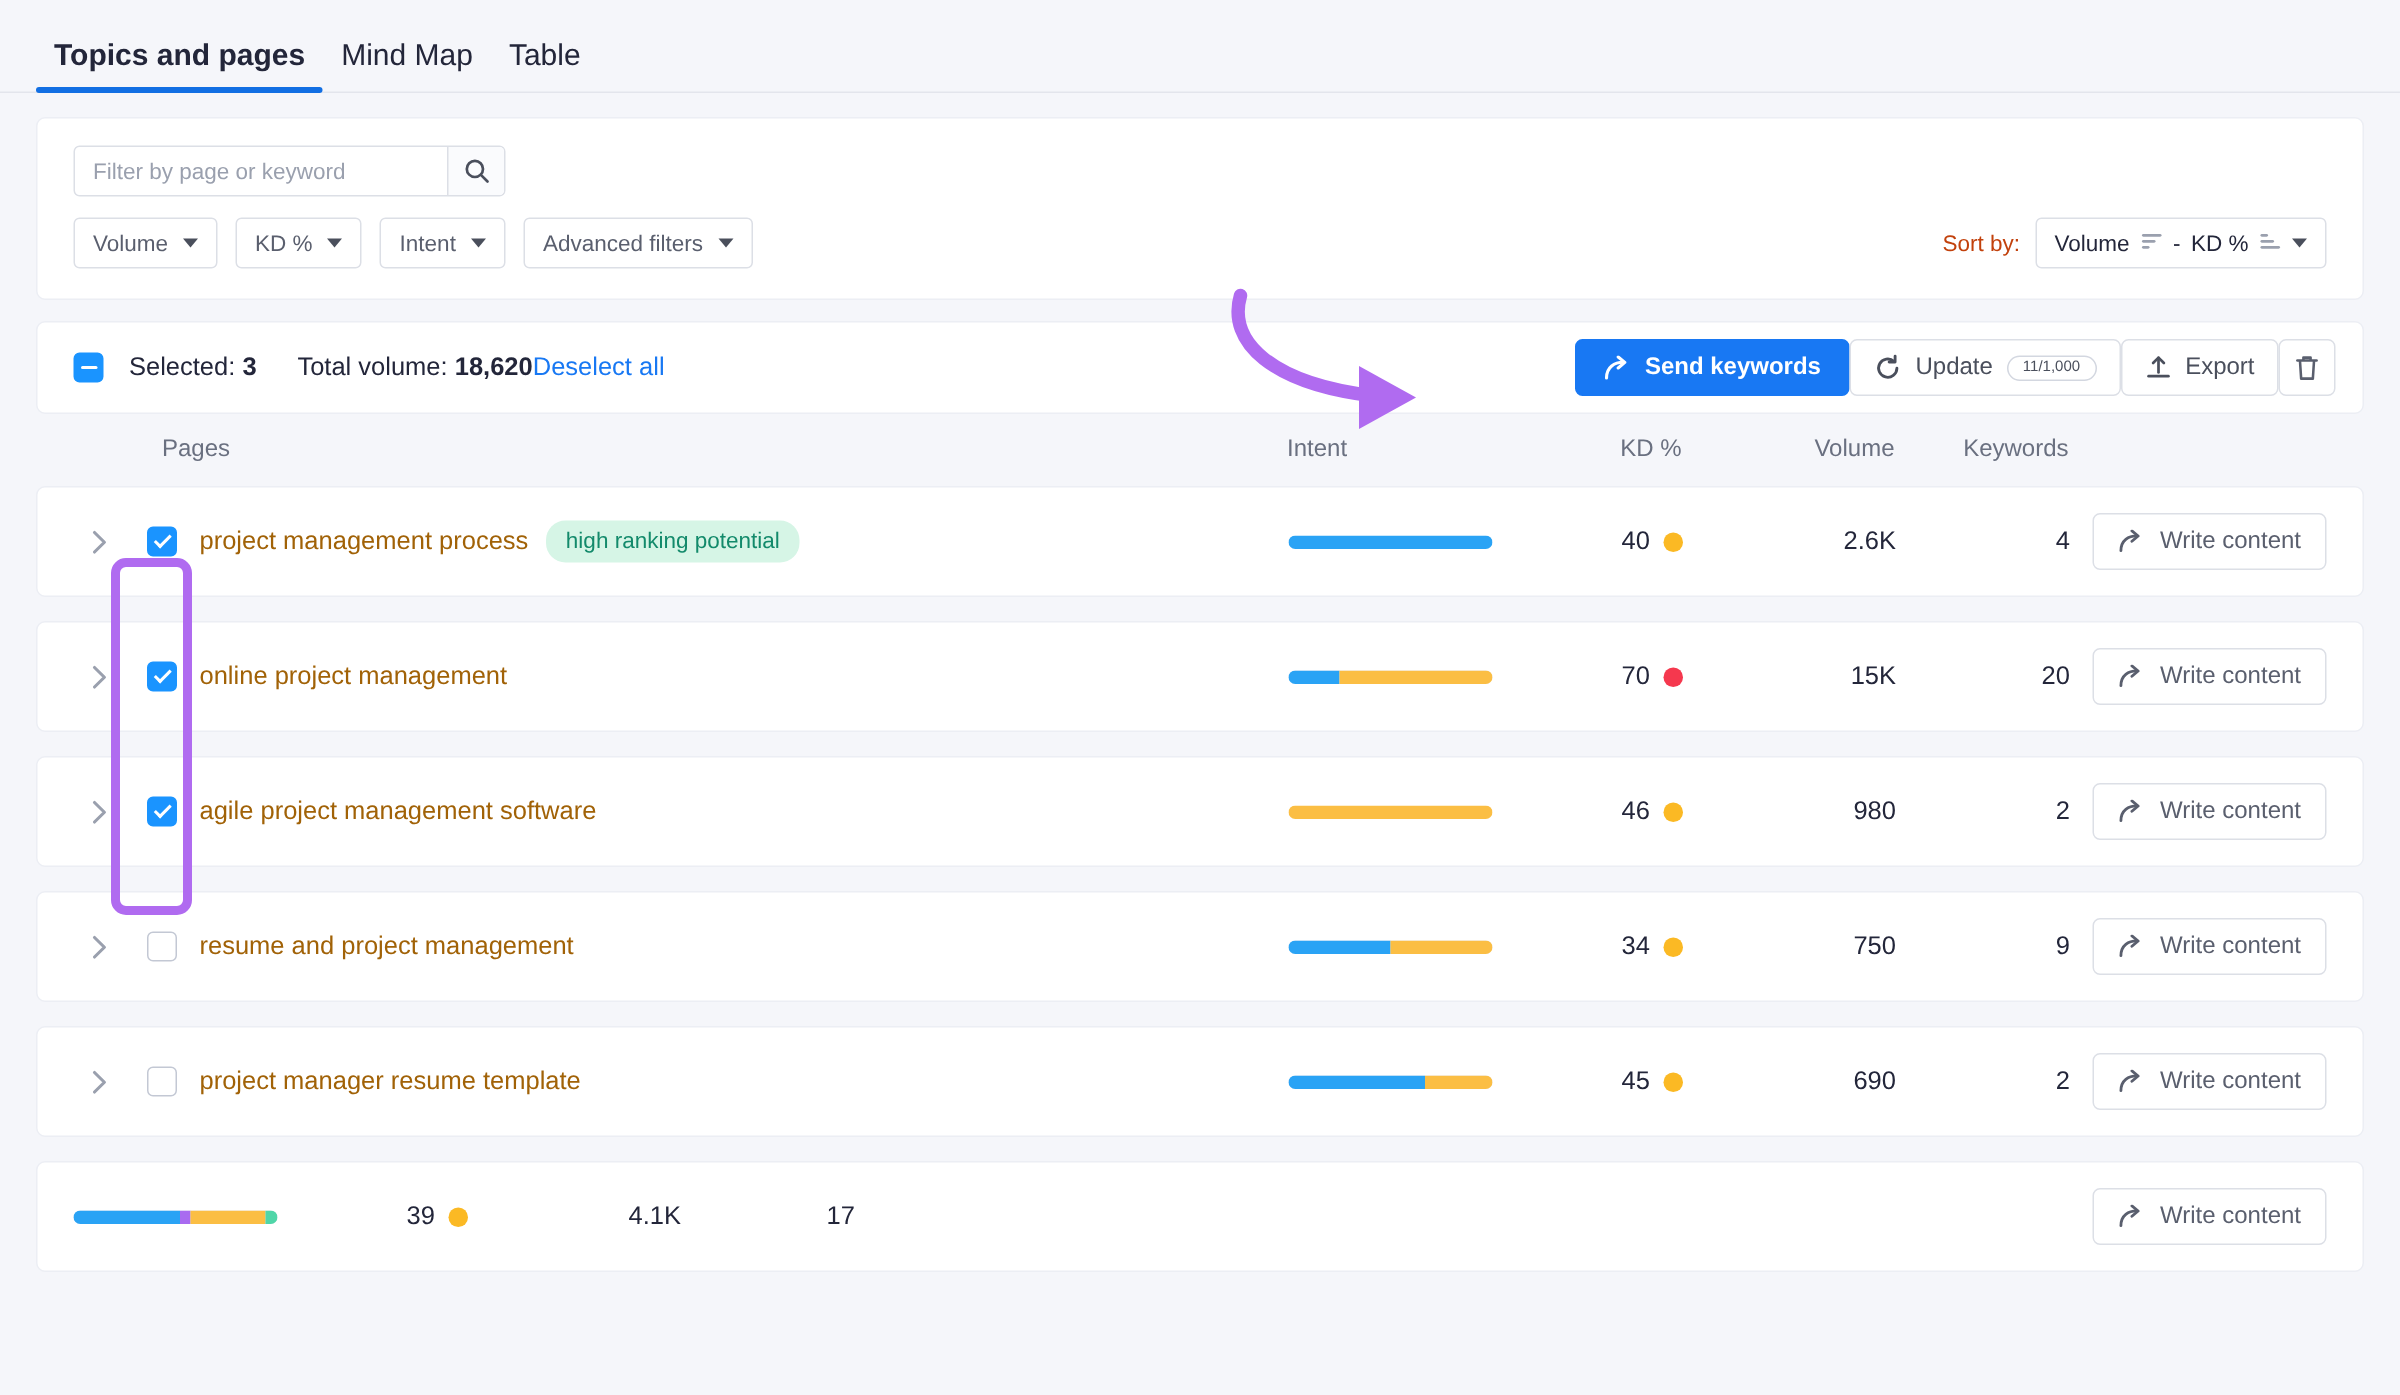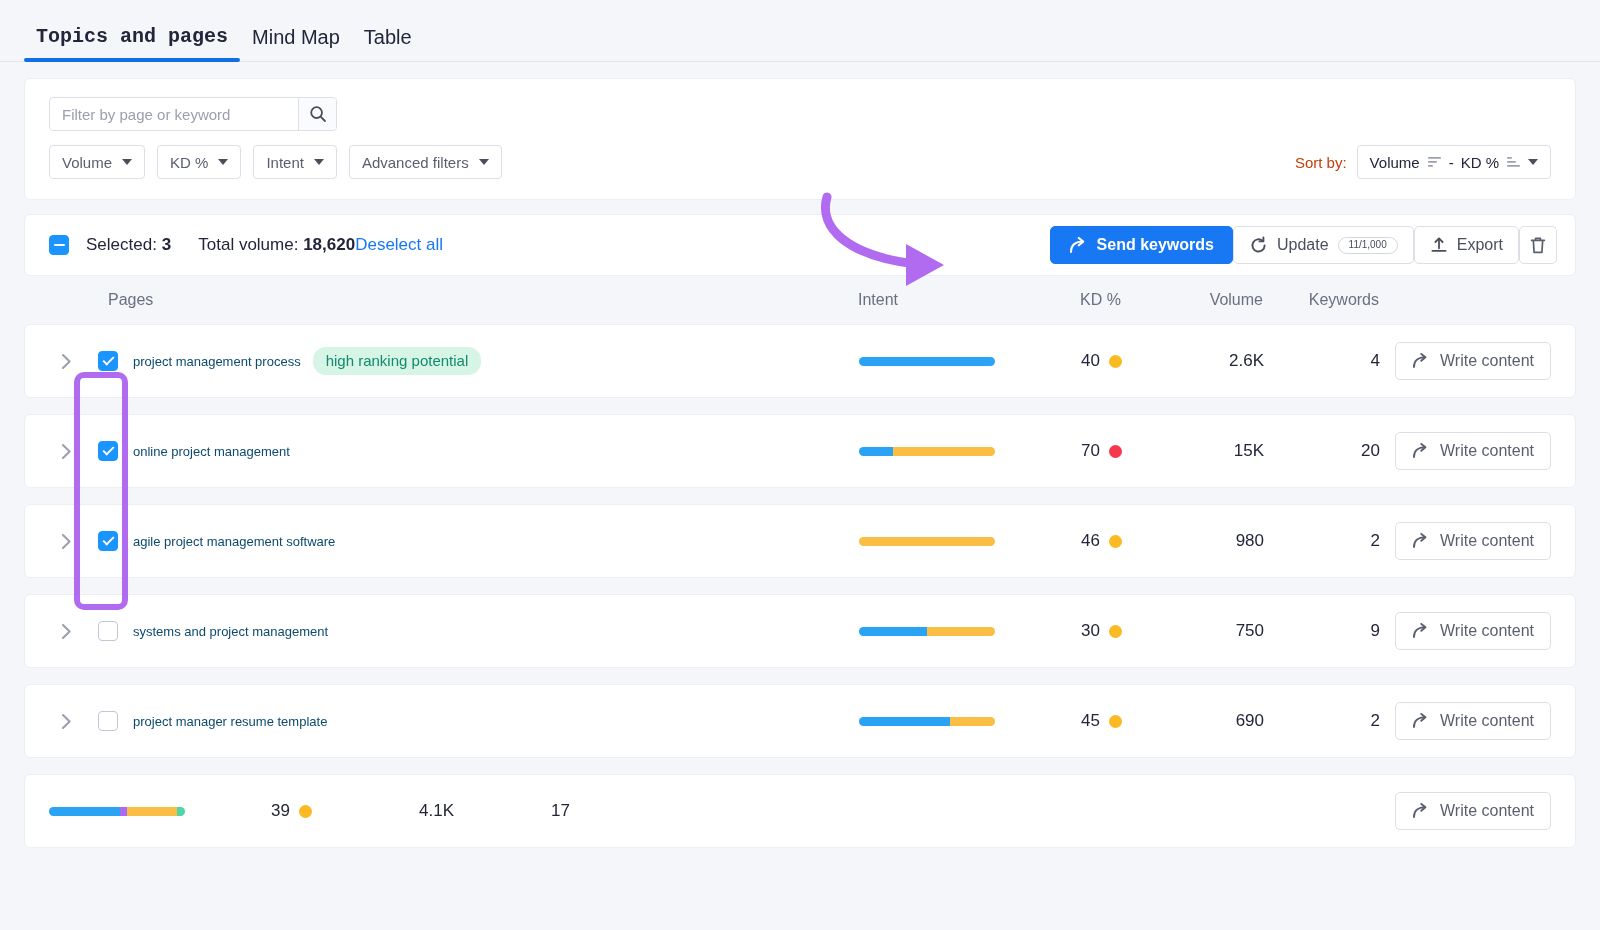"Topics and pages" .tab.active { font-family: Liberation Mono, monospace -> none }
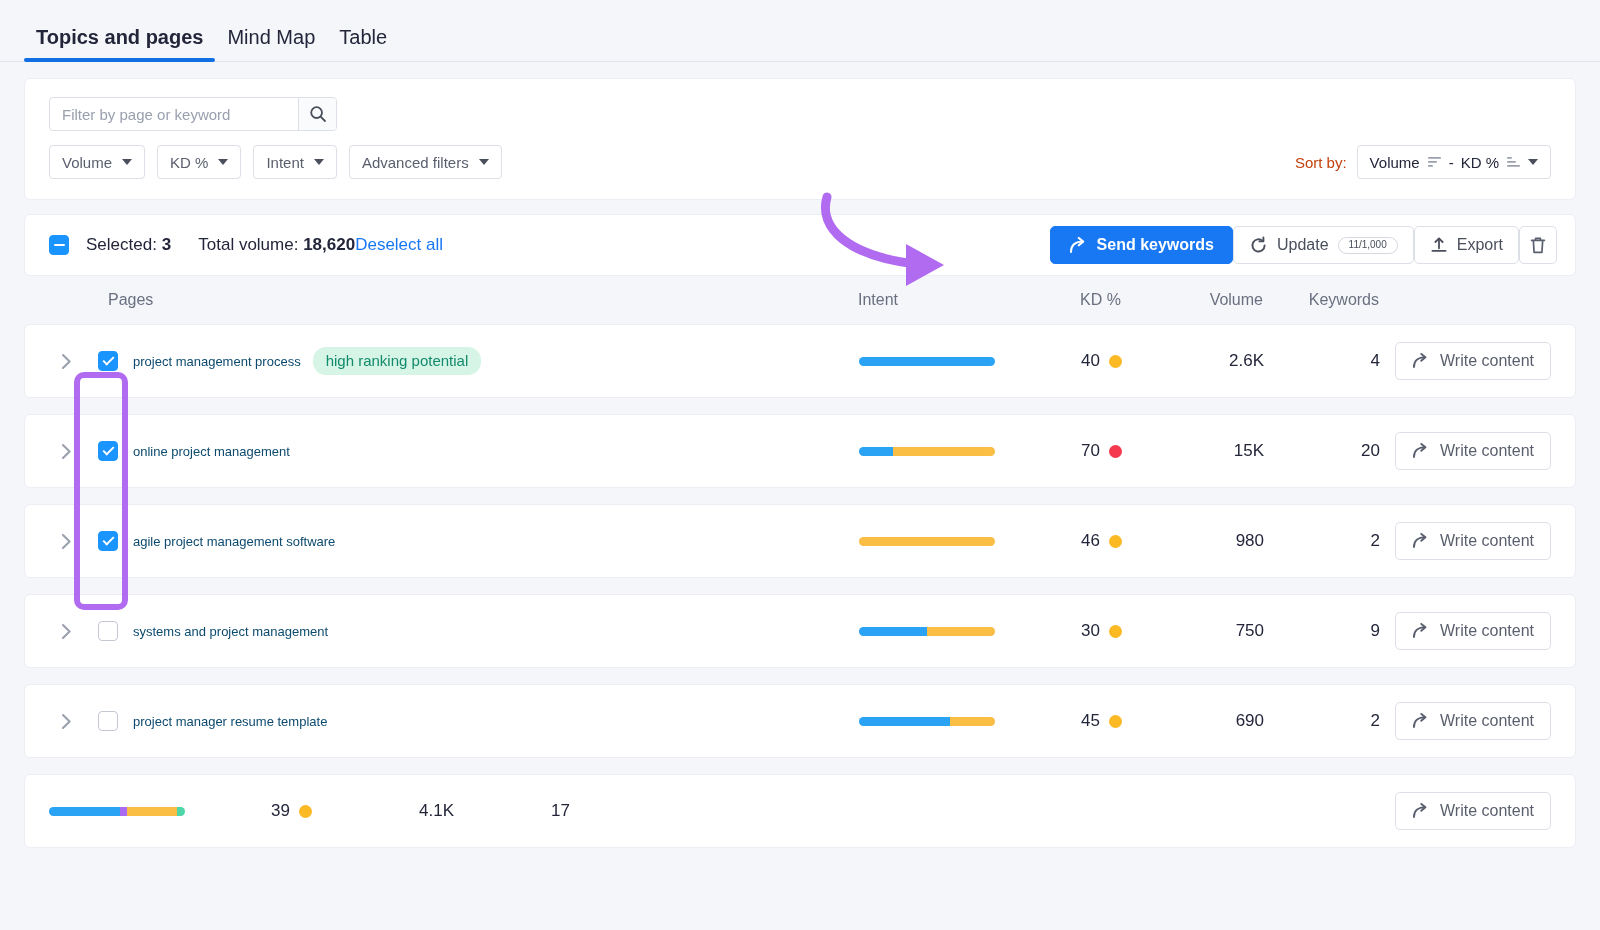"project management process" .row-title { color: #0c4a6e -> #a16207; font-size: 13px -> 17px }
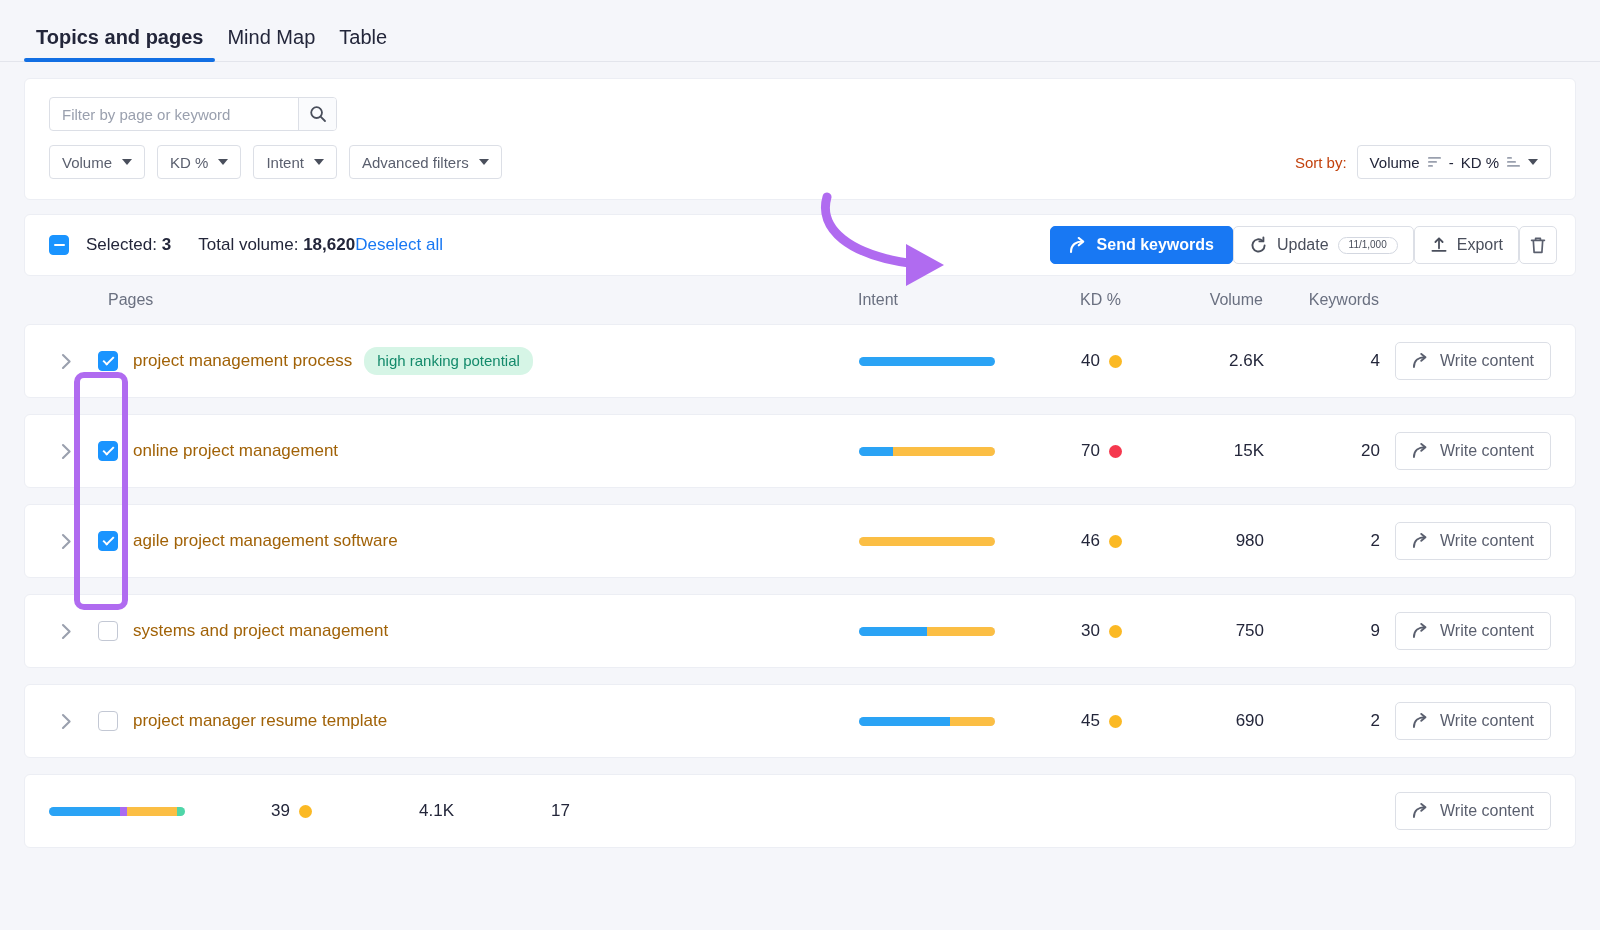"systems and project management" div.row-title { text: systems -> resume }
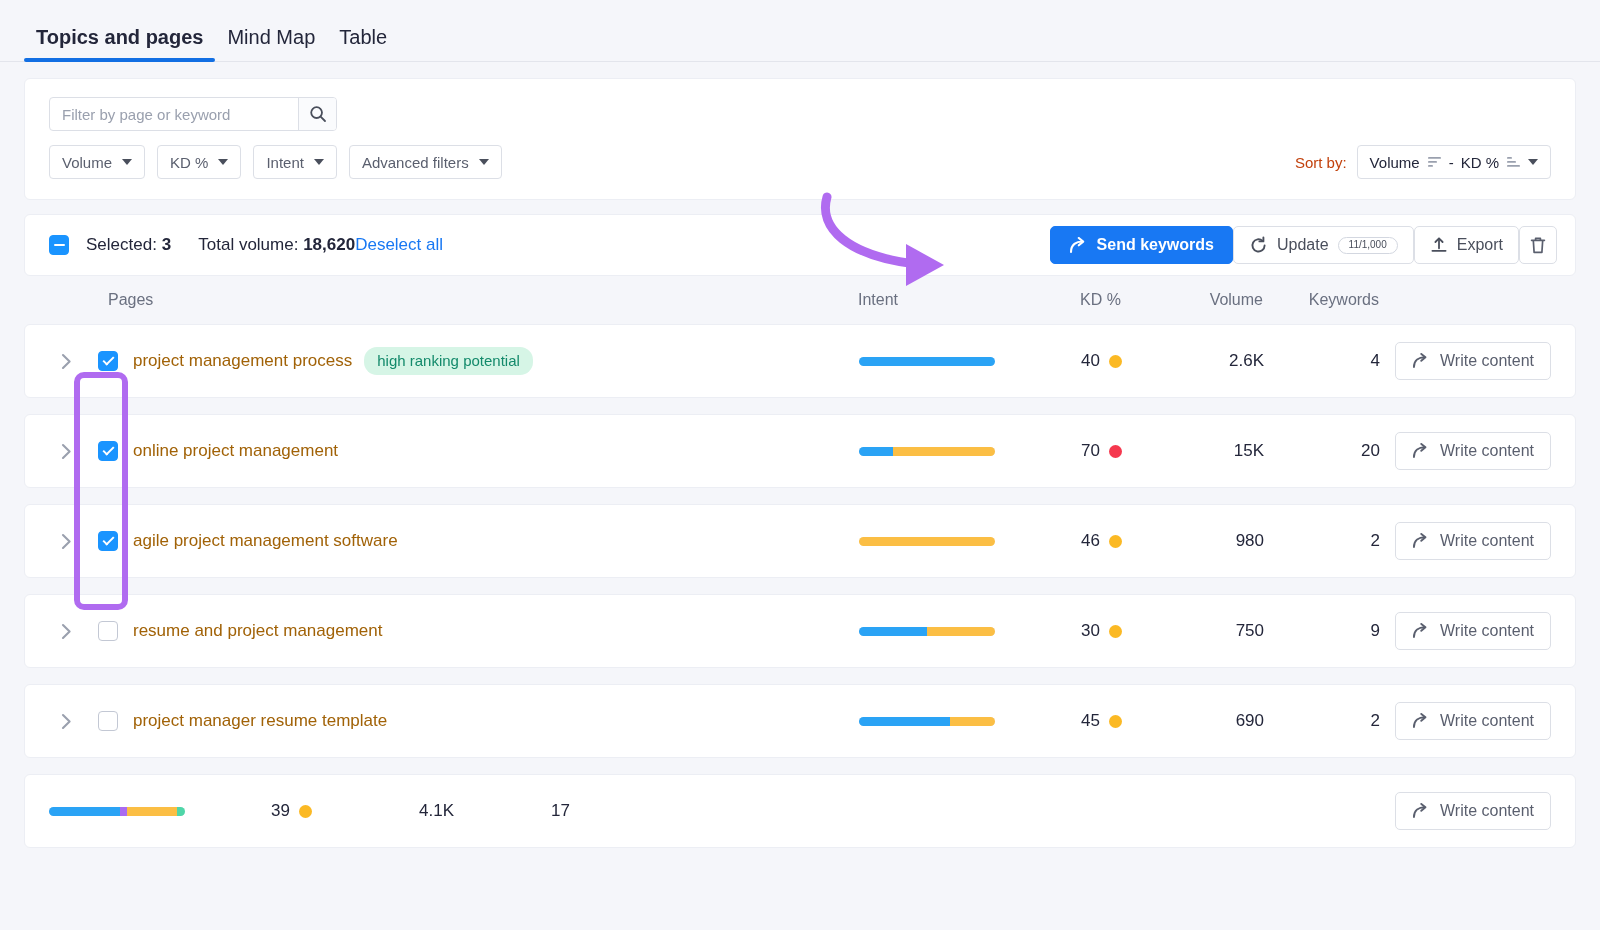"30" span { text: 30 -> 34 }
